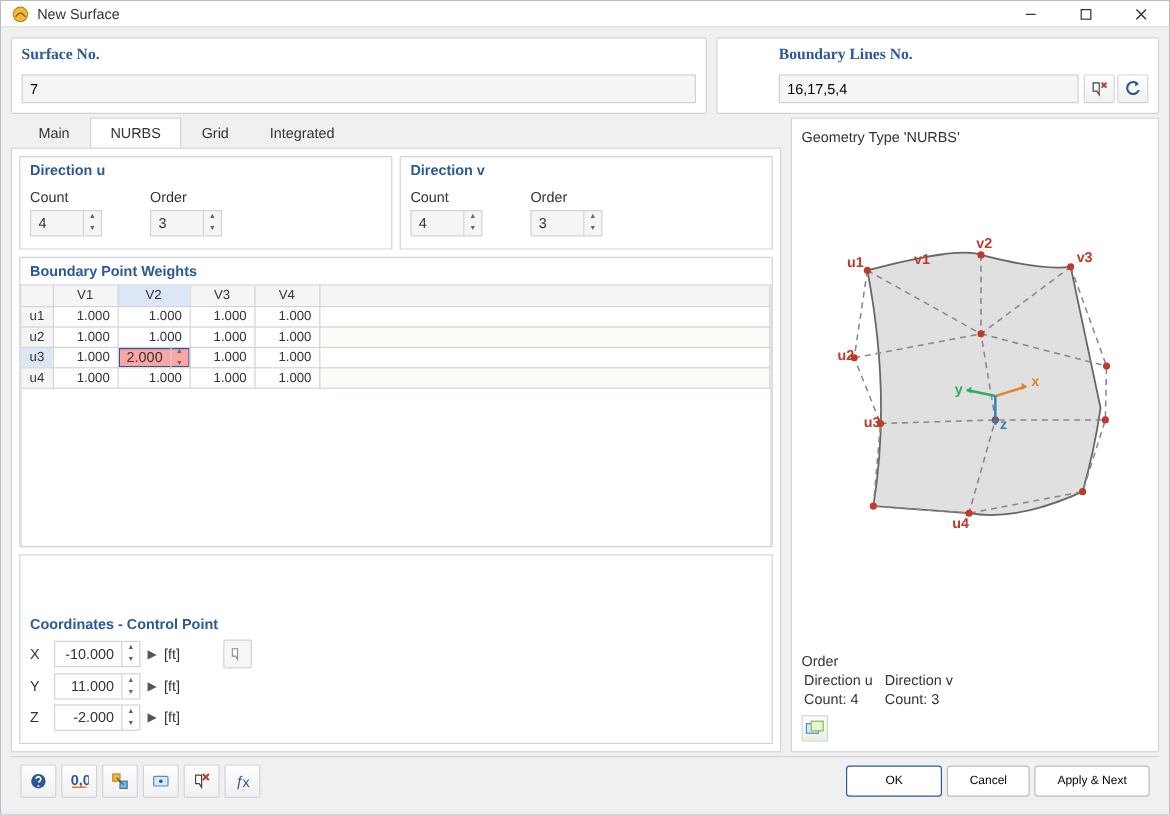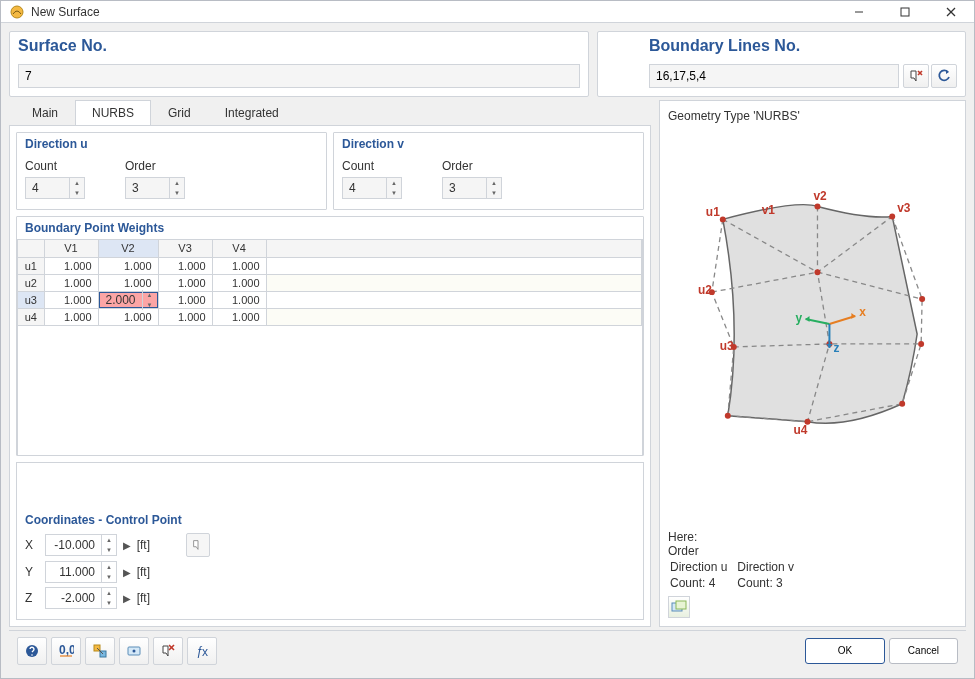"Surface No." .panel-title { font-family: none -> Liberation Serif, serif; font-size: 16px -> 13px }
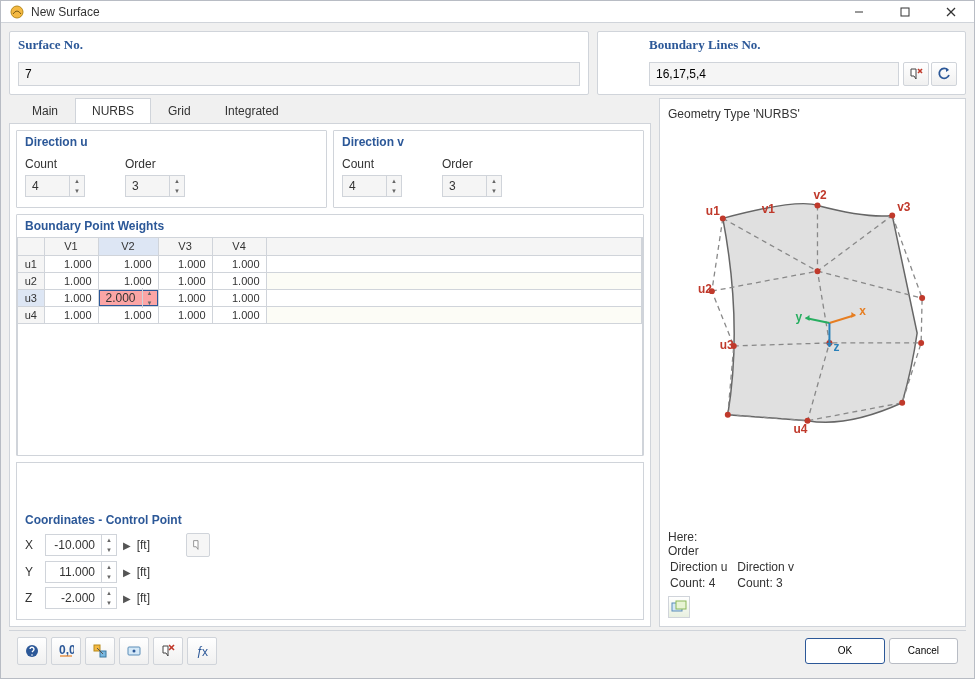"Here:" div { html: <div>Here:</div> -> none }
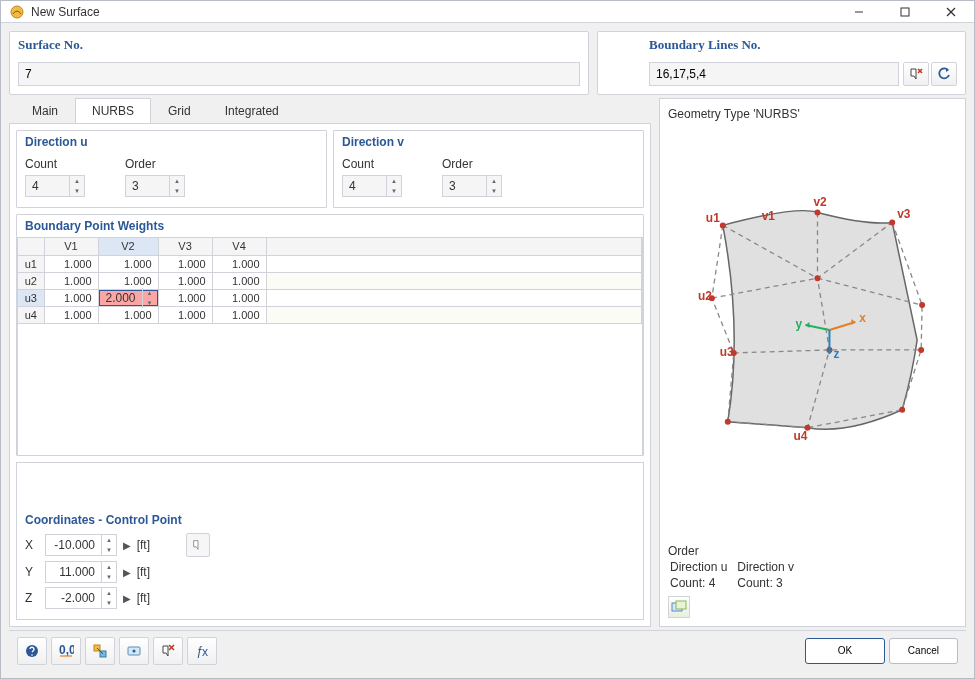"Apply & Next" button.btn { html: none -> <button>Apply &amp; Next</button> }
